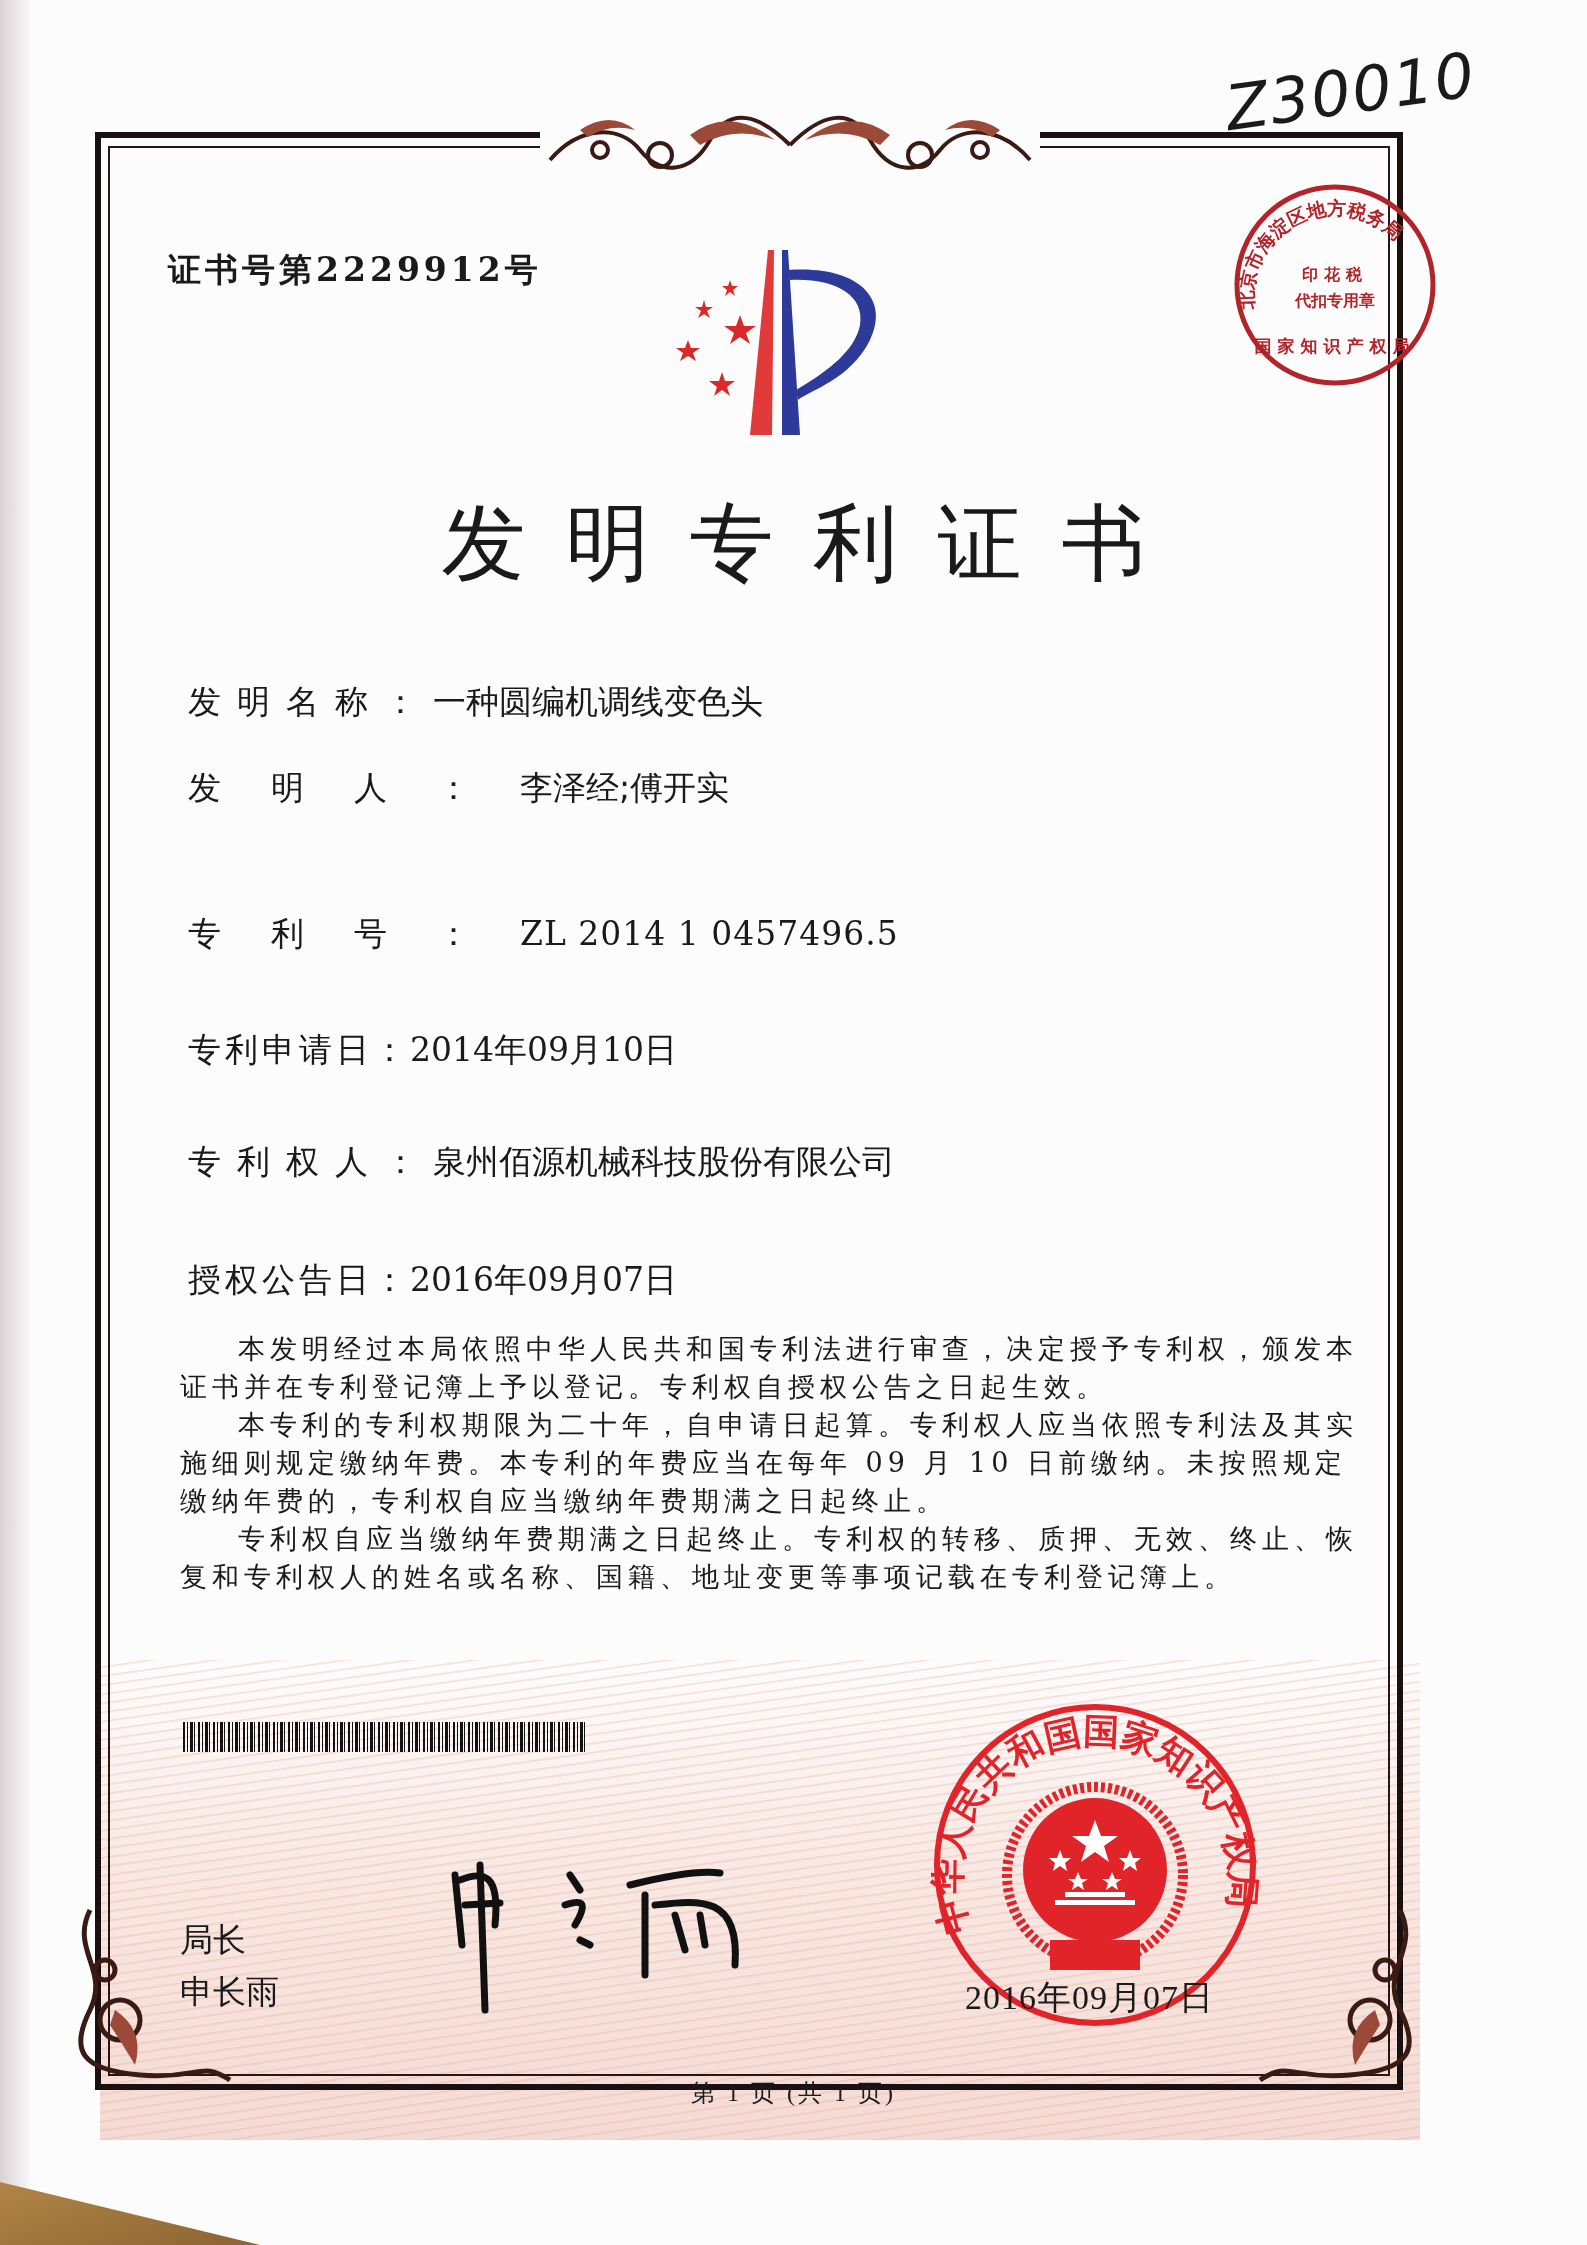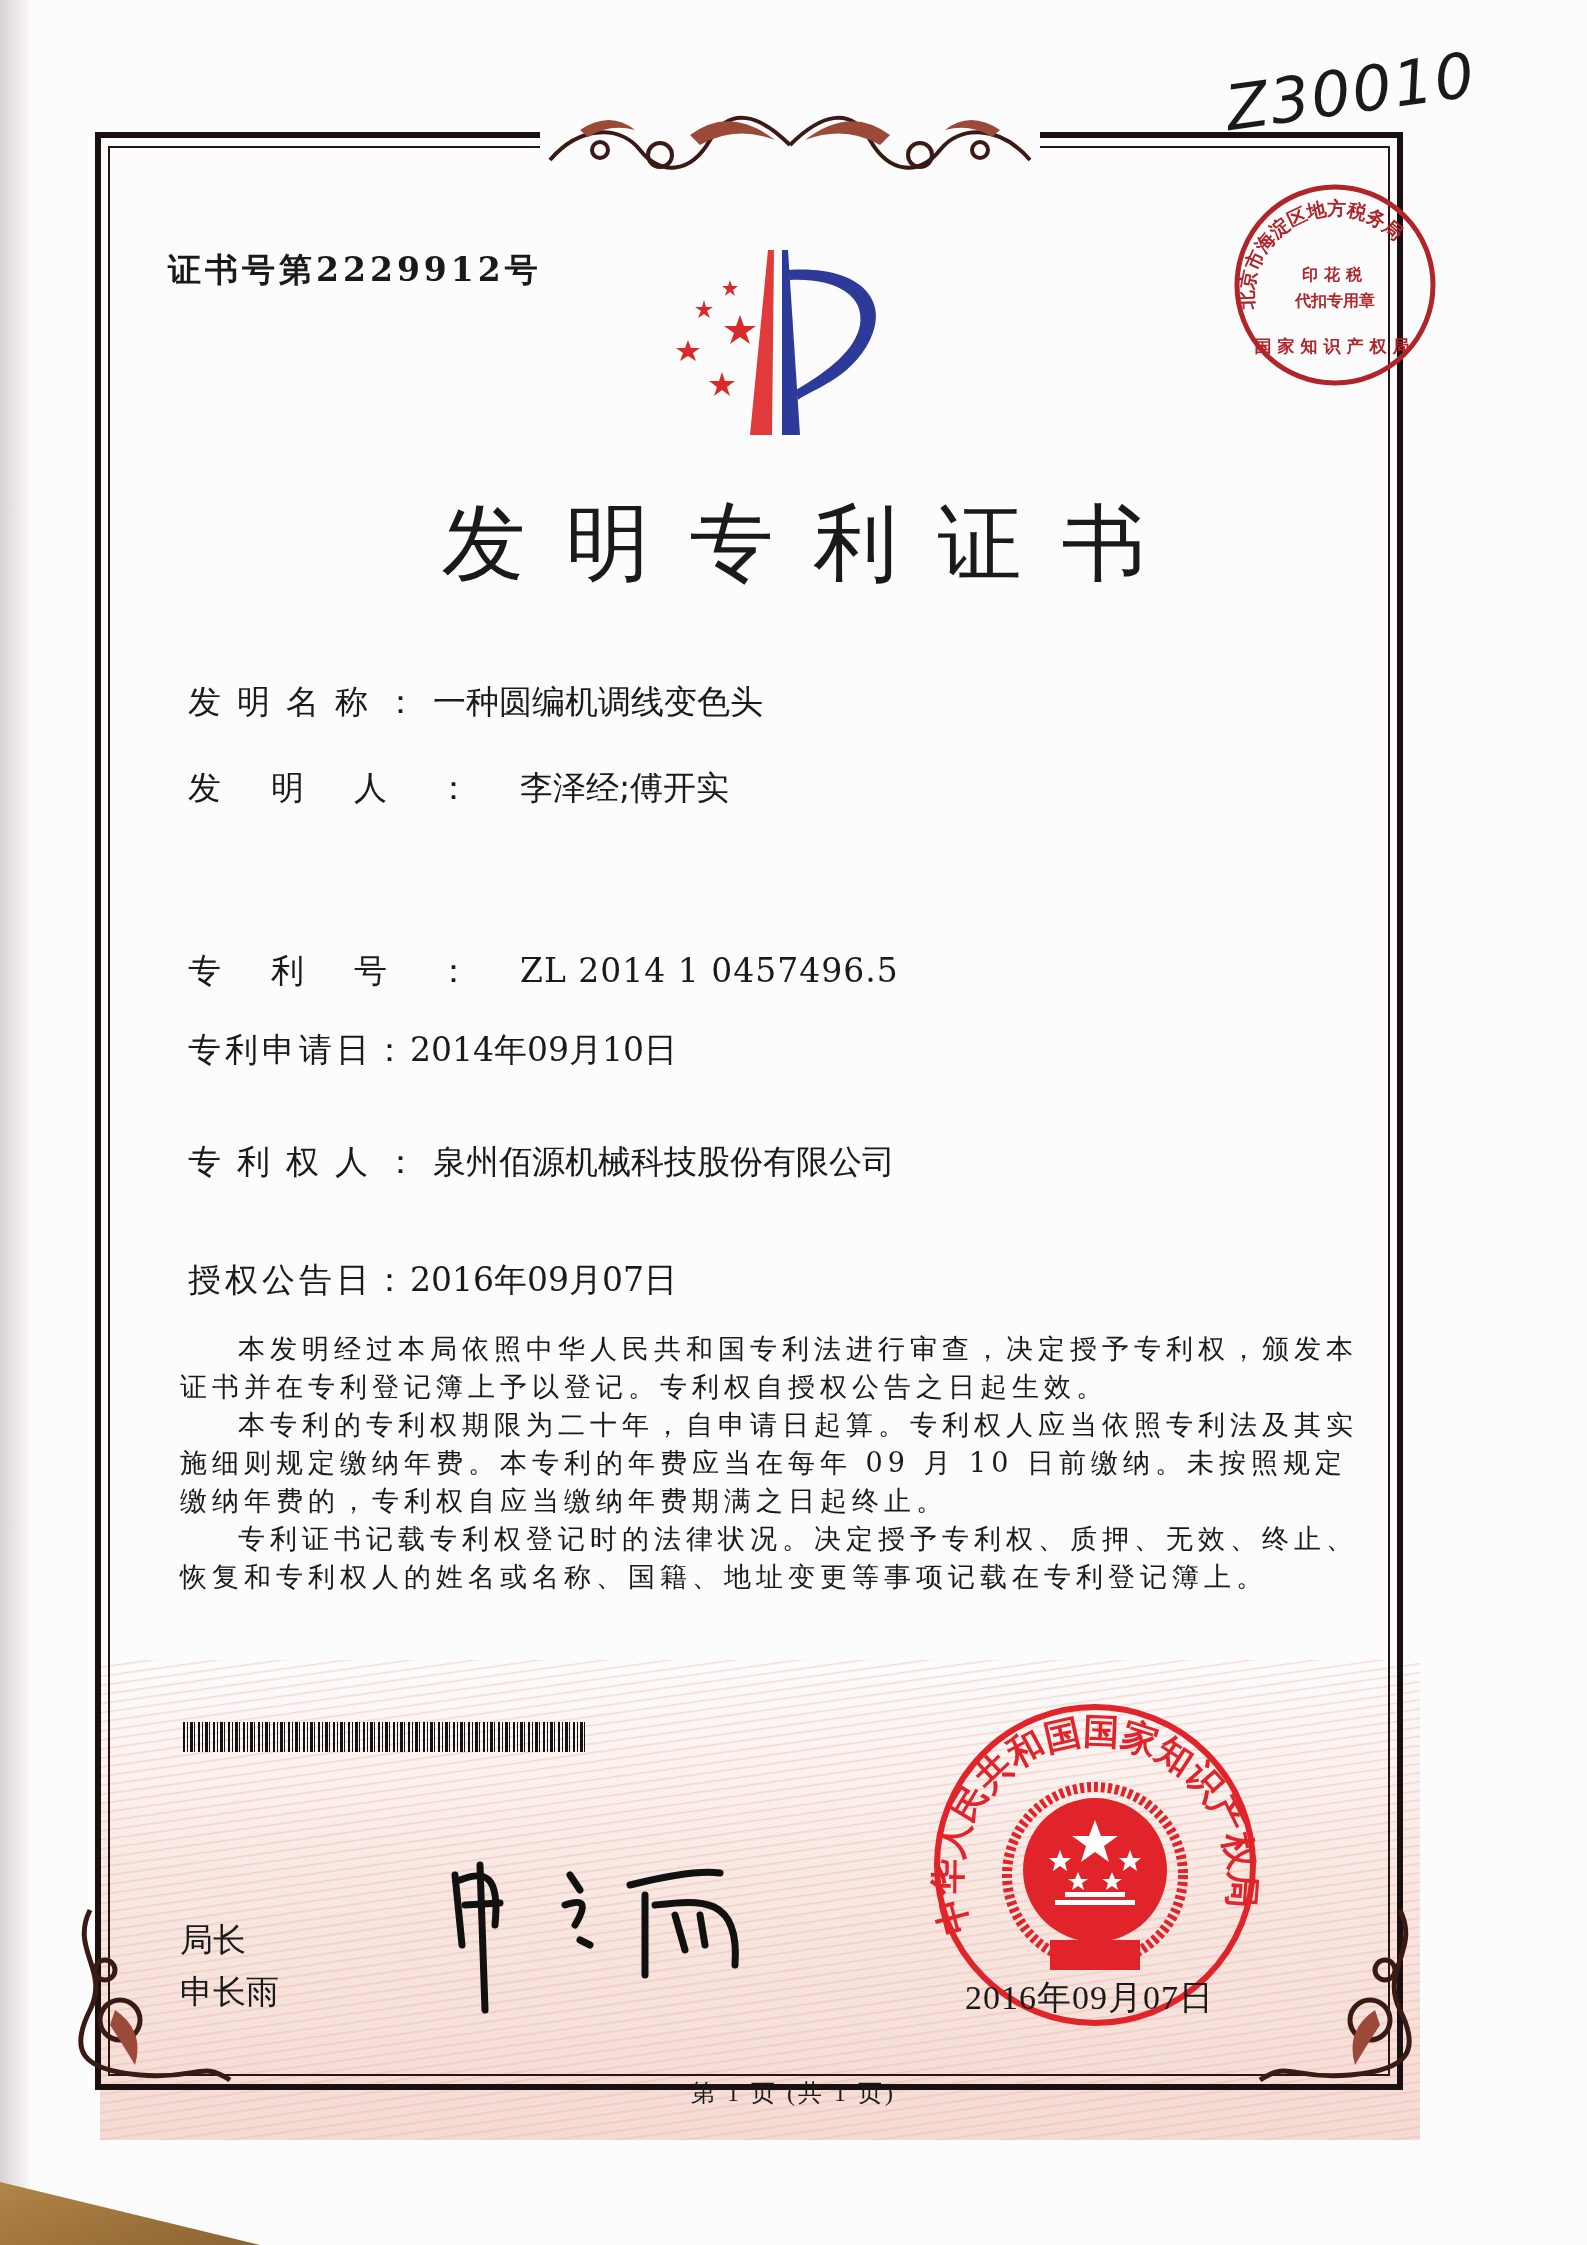"专利号：" .f3 .label { margin-top: 37px -> none }
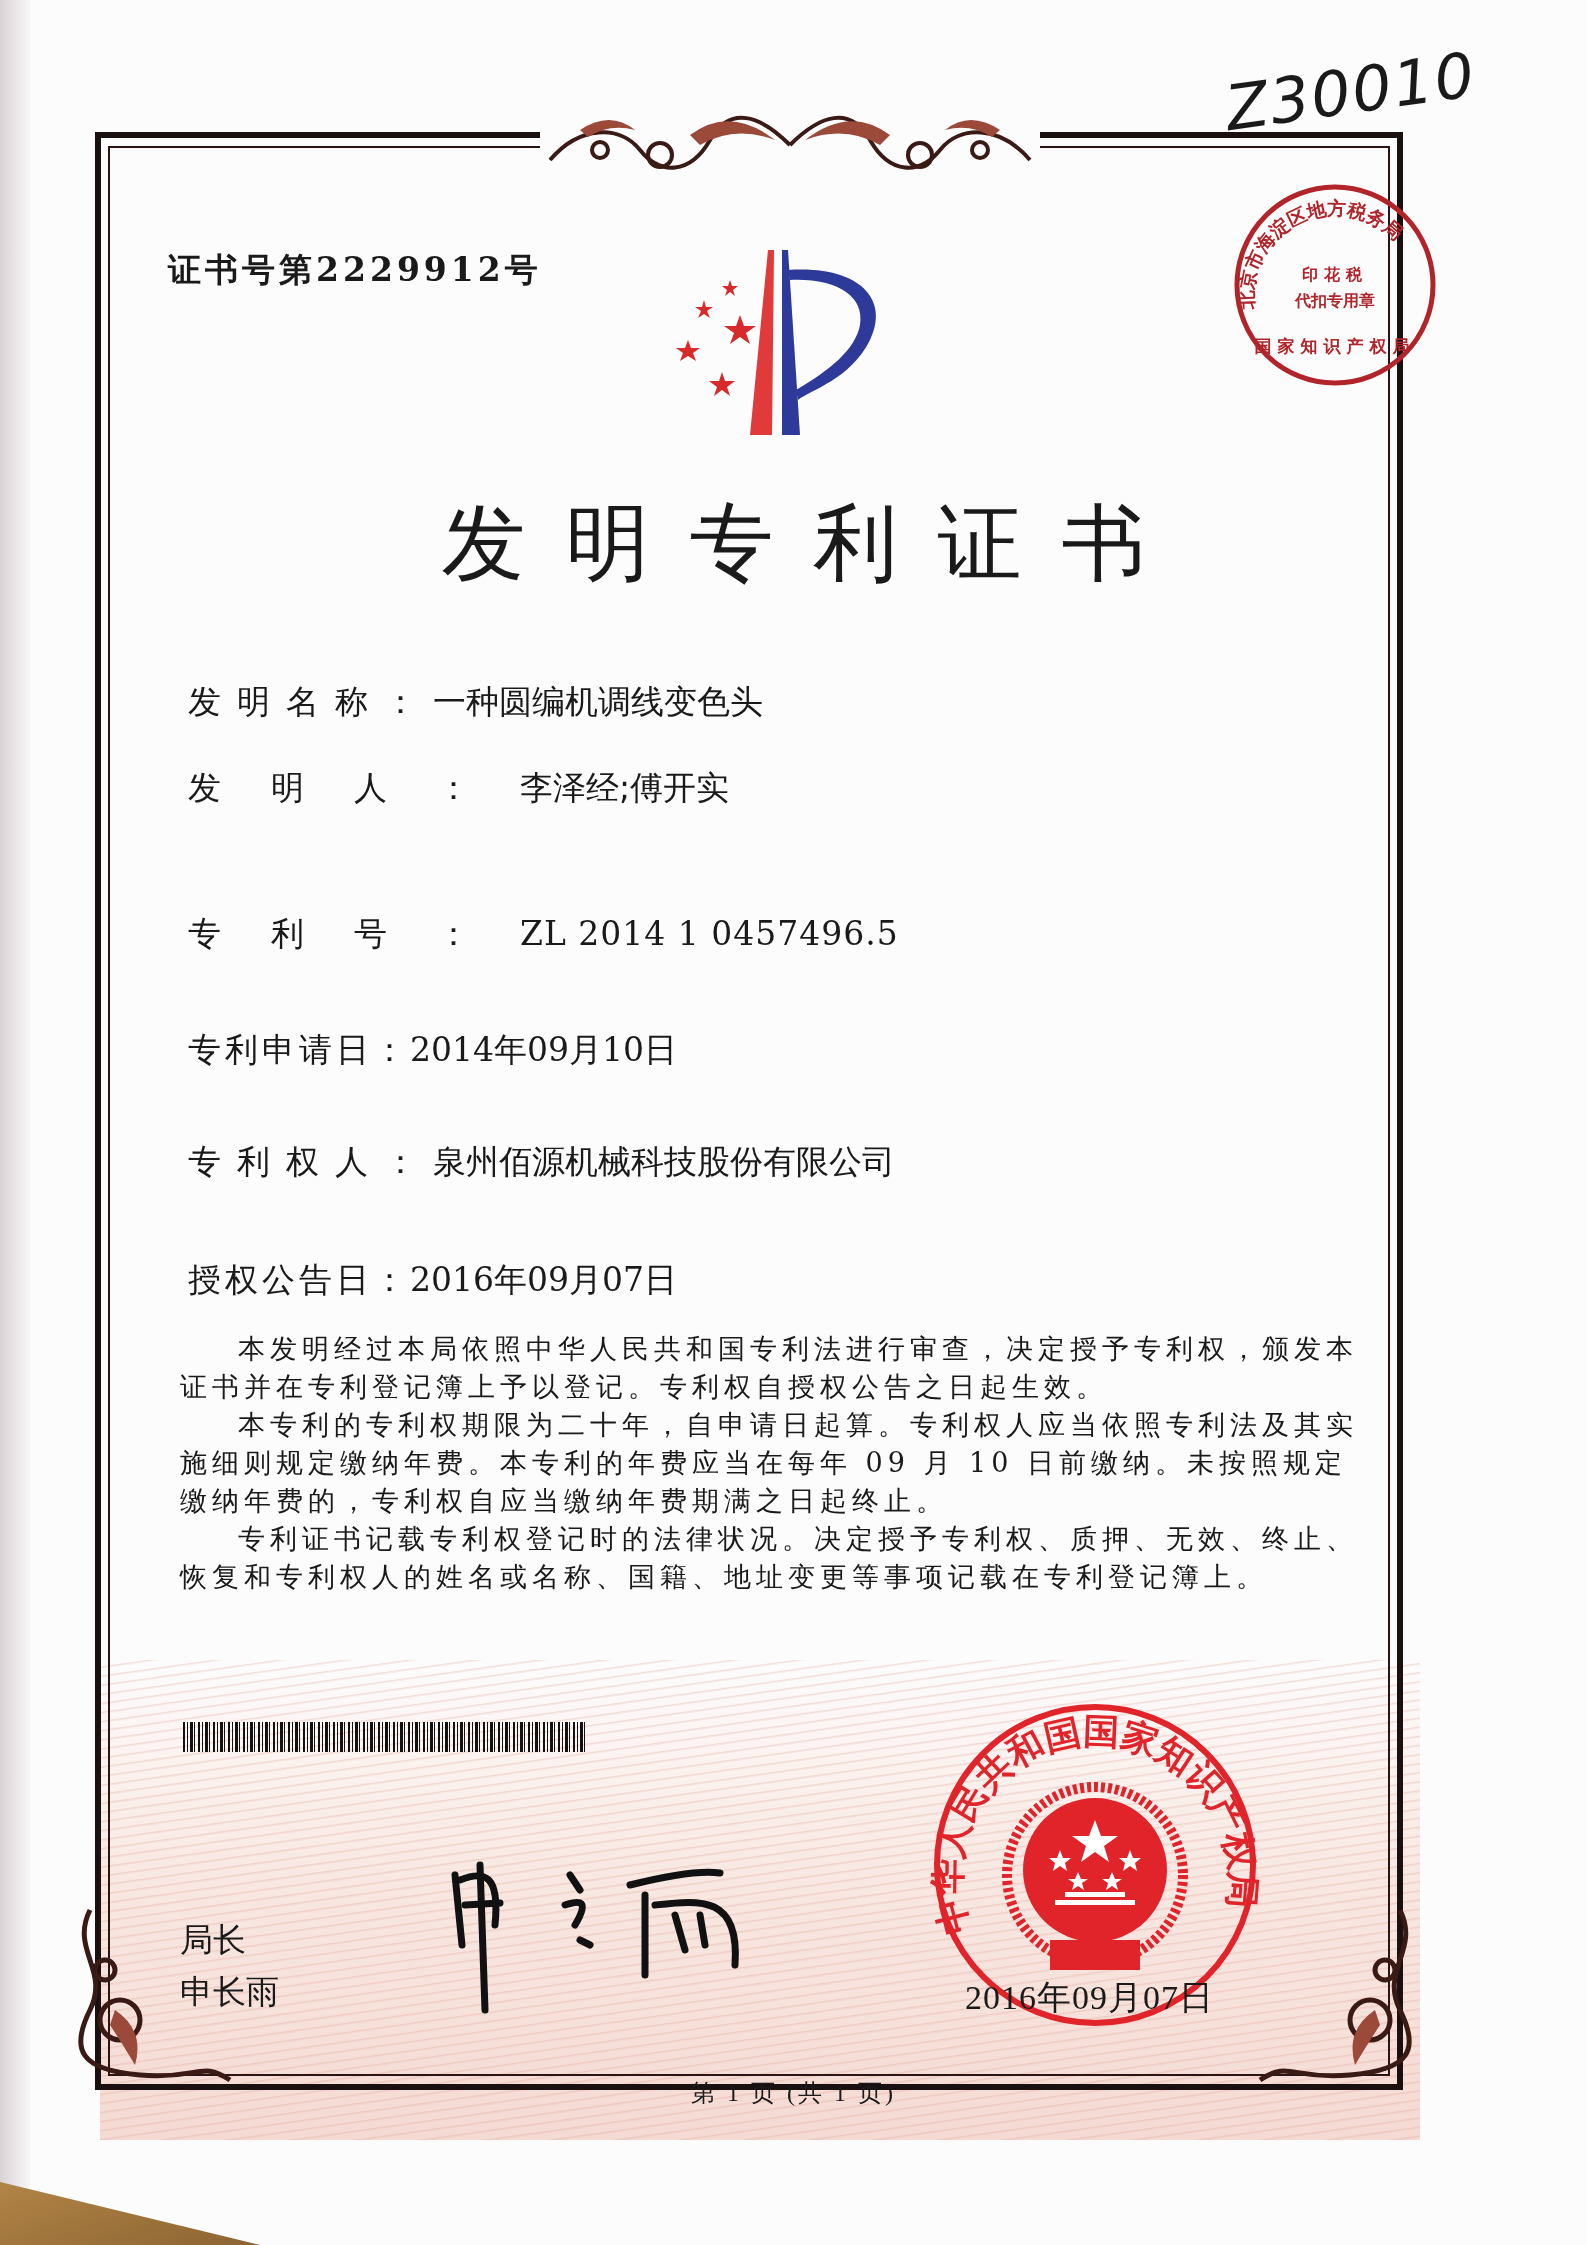"专利证书记载专利权登记时的法律状况。决定授予专利权、质押、无效、终止、恢复和专利" p { text: 证书记载专利权登记时的法律状况。决定授予专利权 -> 权自应当缴纳年费期满之日起终止。专利权的转移 }
